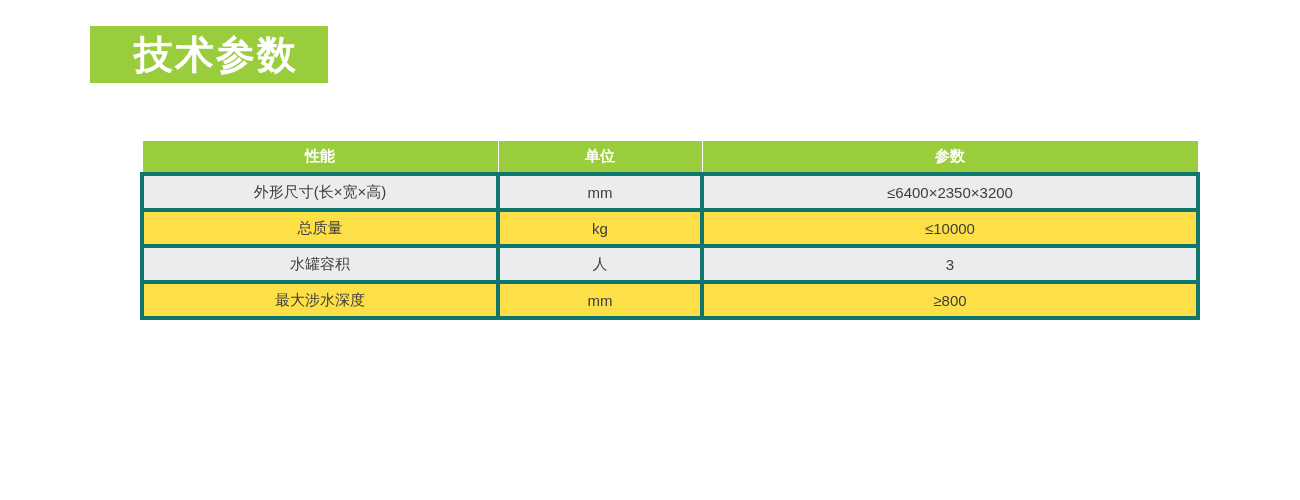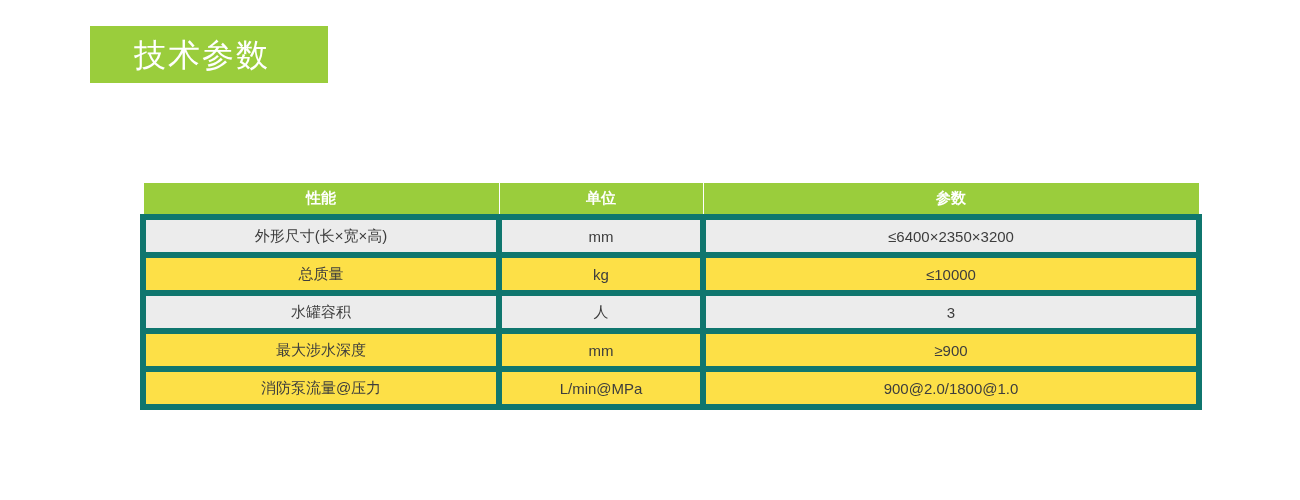"技术参数" .title-banner .title-text { font-size: 32px -> 39px; font-weight: normal -> bold }
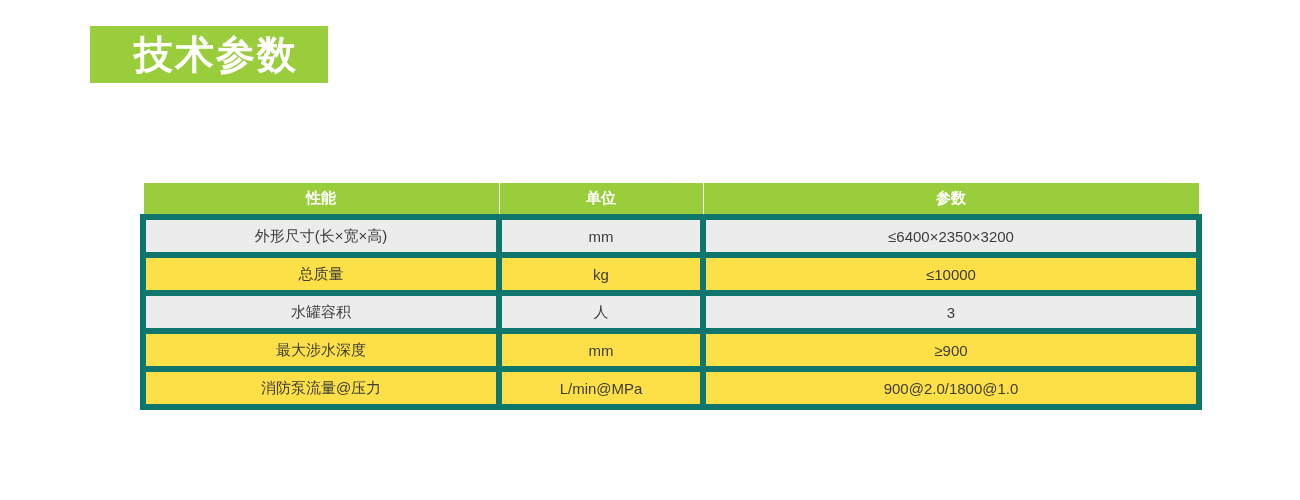"性能" .spec-table { margin-top: 42px -> none }
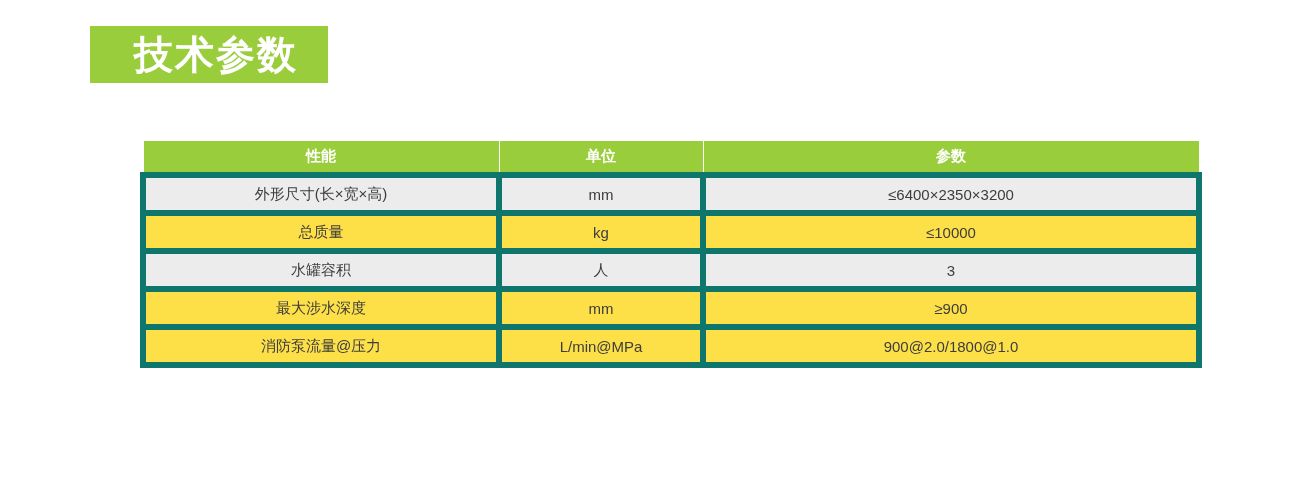"外形尺寸(长×宽×高)" .spec-table td { border: 6px solid #0f766e -> 4px solid #0f766e }
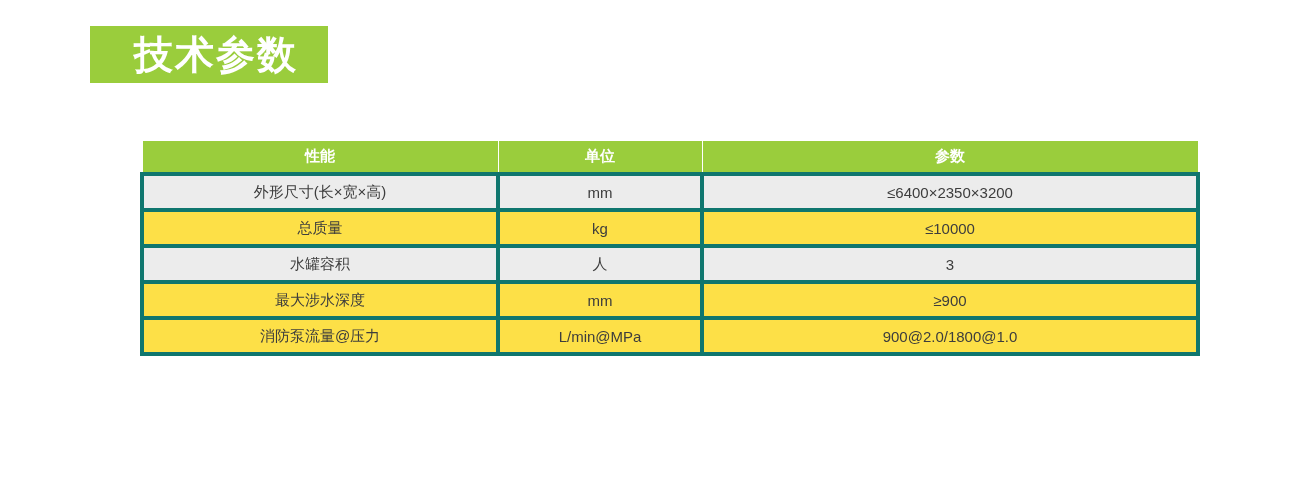"≥900" td { text: 900 -> 800 }
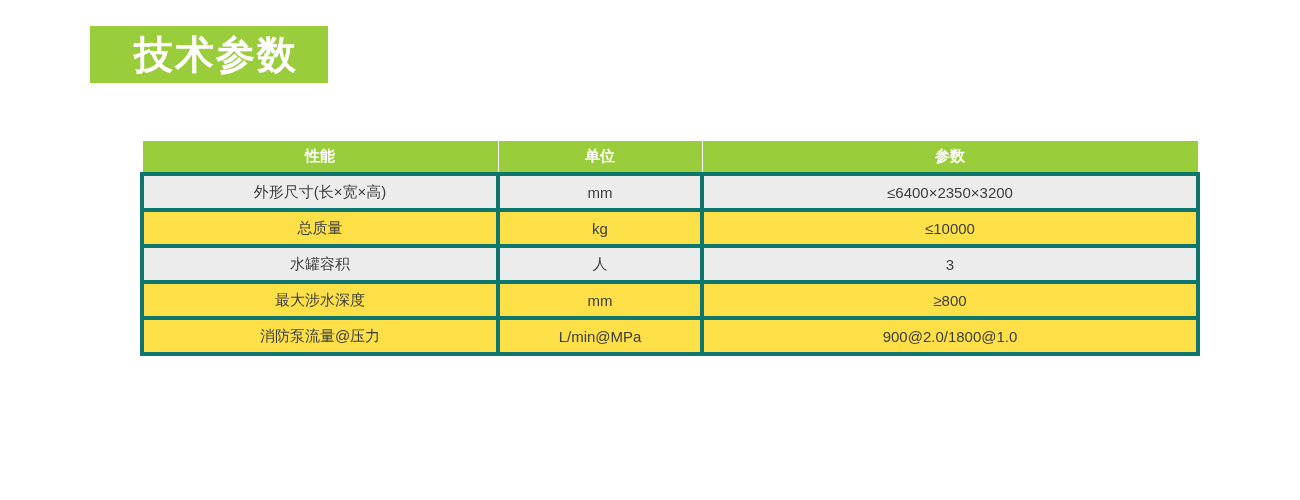"消防泵流量@压力" tr.row-odd { html: <tr> <td>消防泵流量@压力</td> <td>L/min@MPa</td> <td>900@2.0/1800@1.0</td> </tr> -> none }
